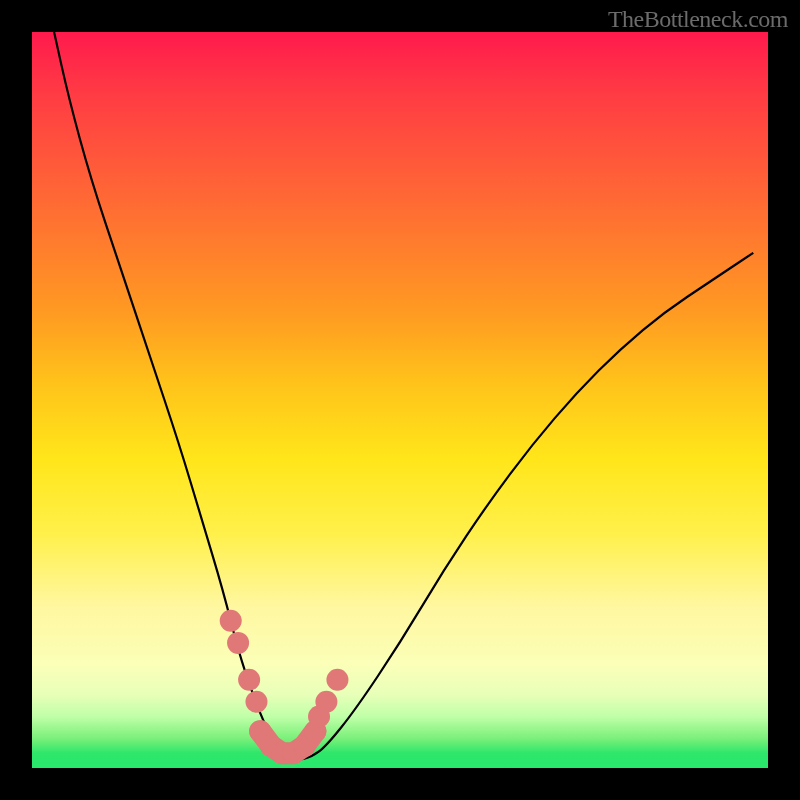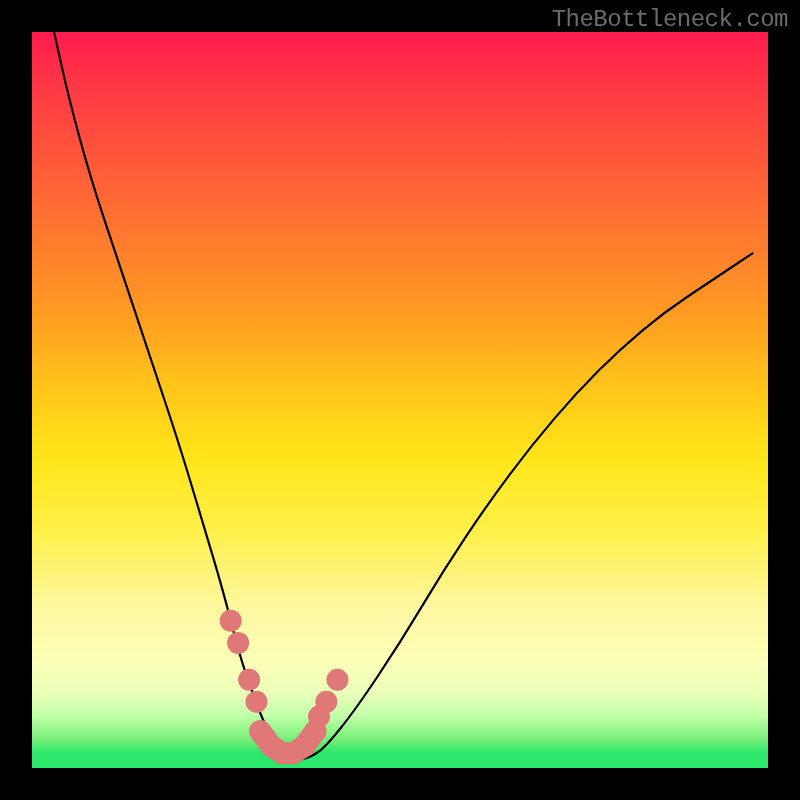"TheBottleneck.com" .attribution { font-family: Liberation Mono, monospace -> Liberation Serif, serif }
